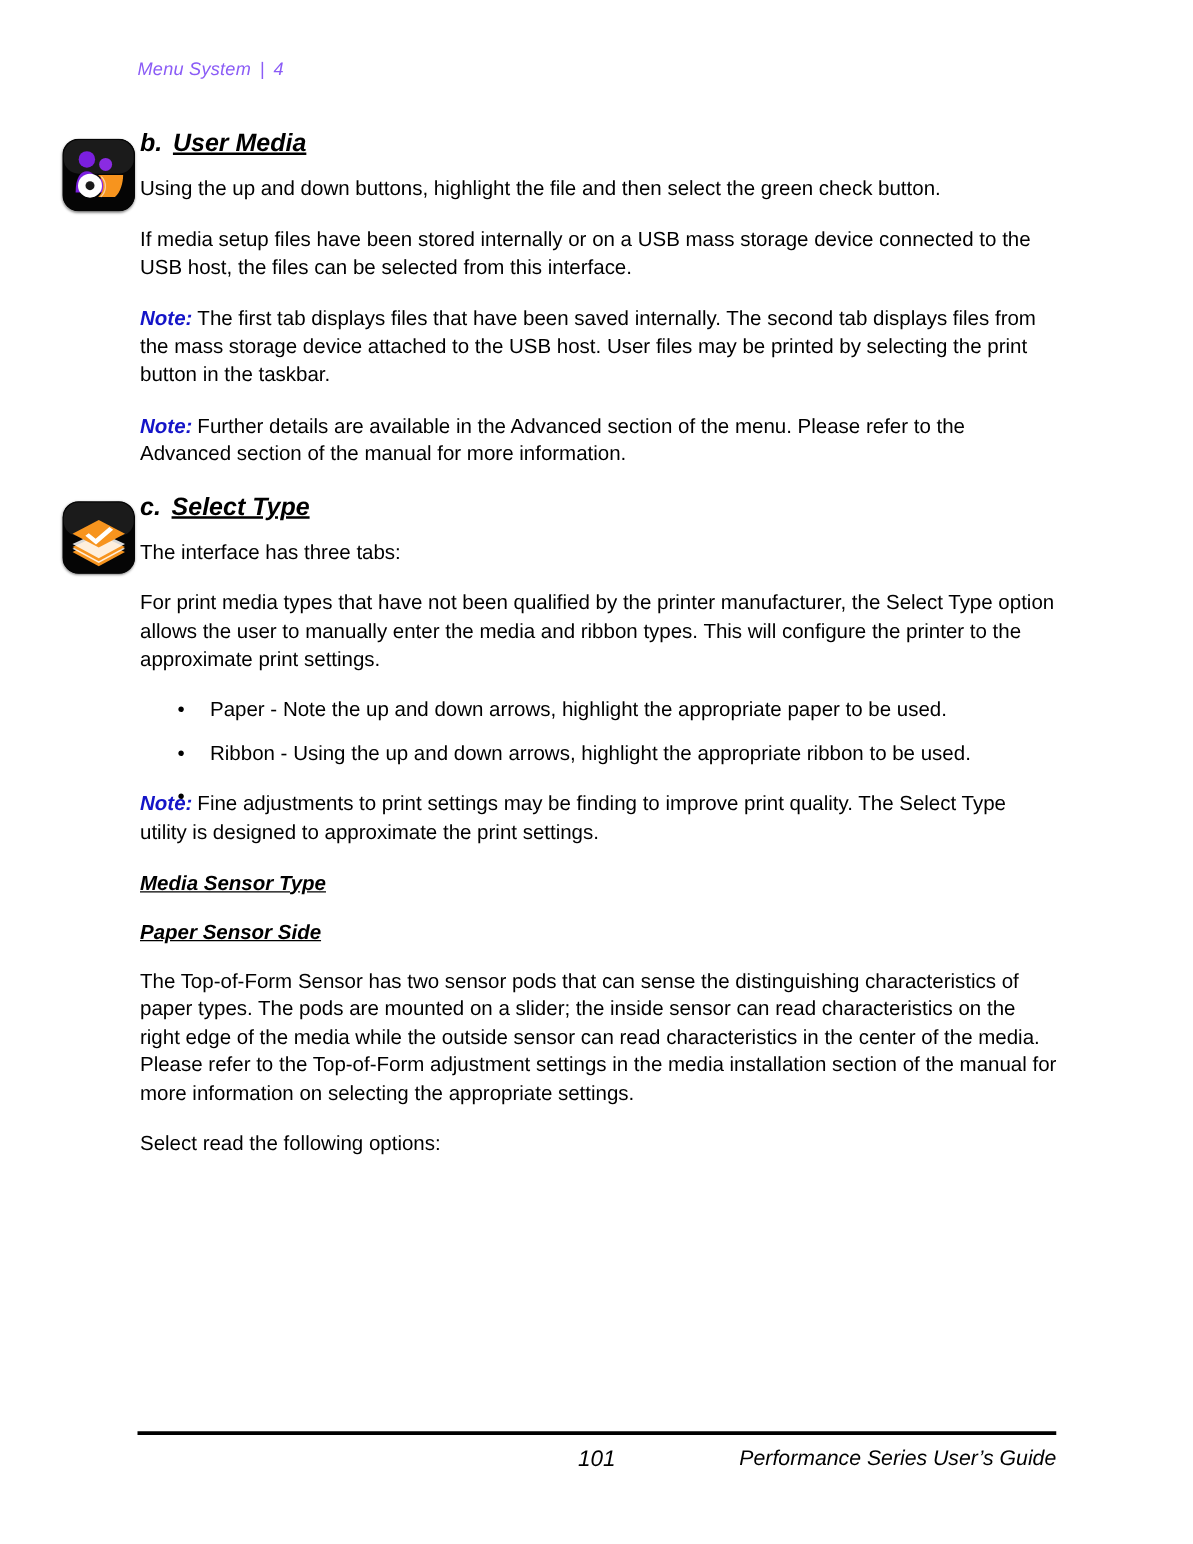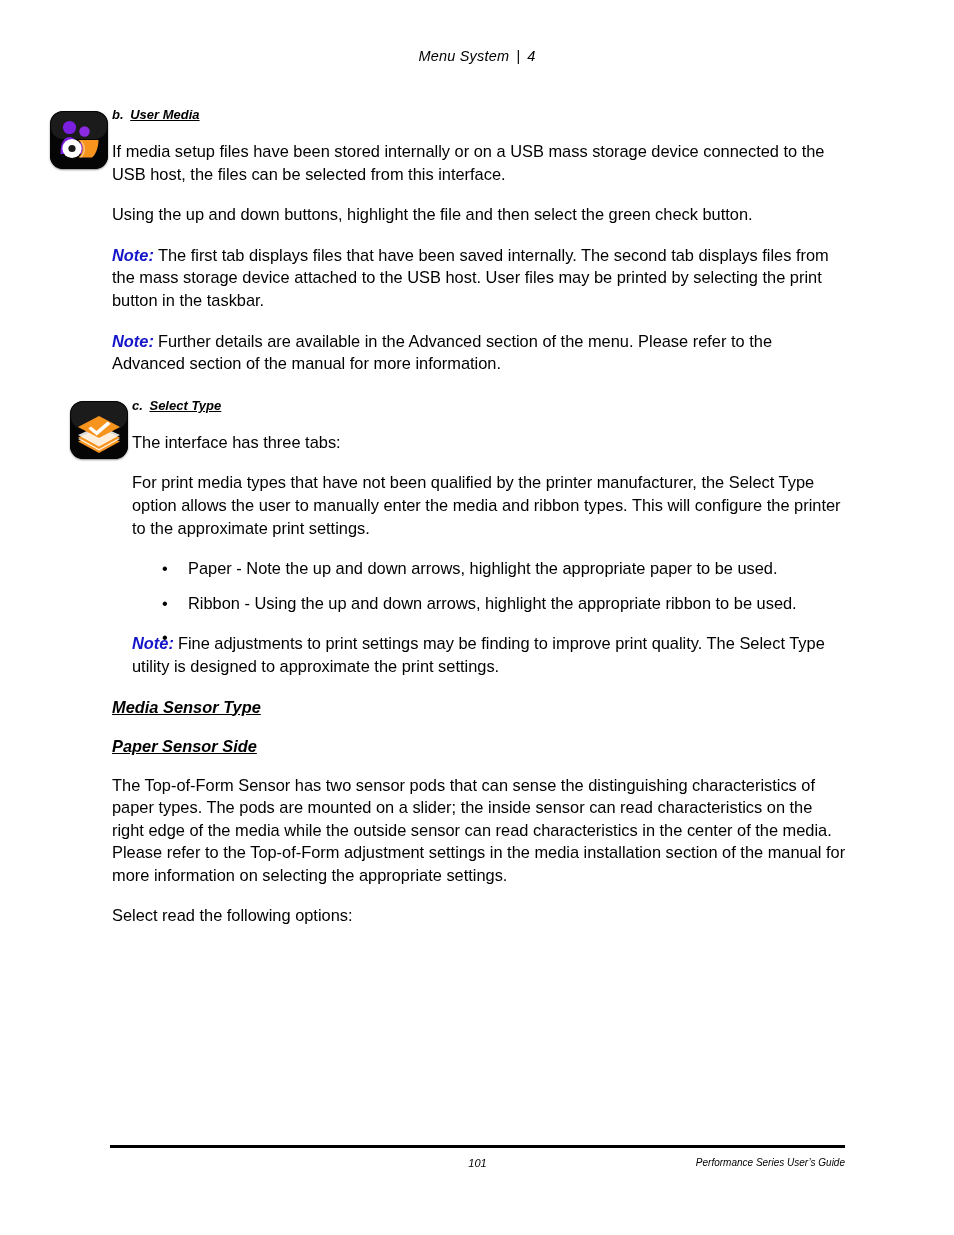"Menu System | 4" .page-header { color: #000000 -> #8b5cf6; text-align: center -> left }
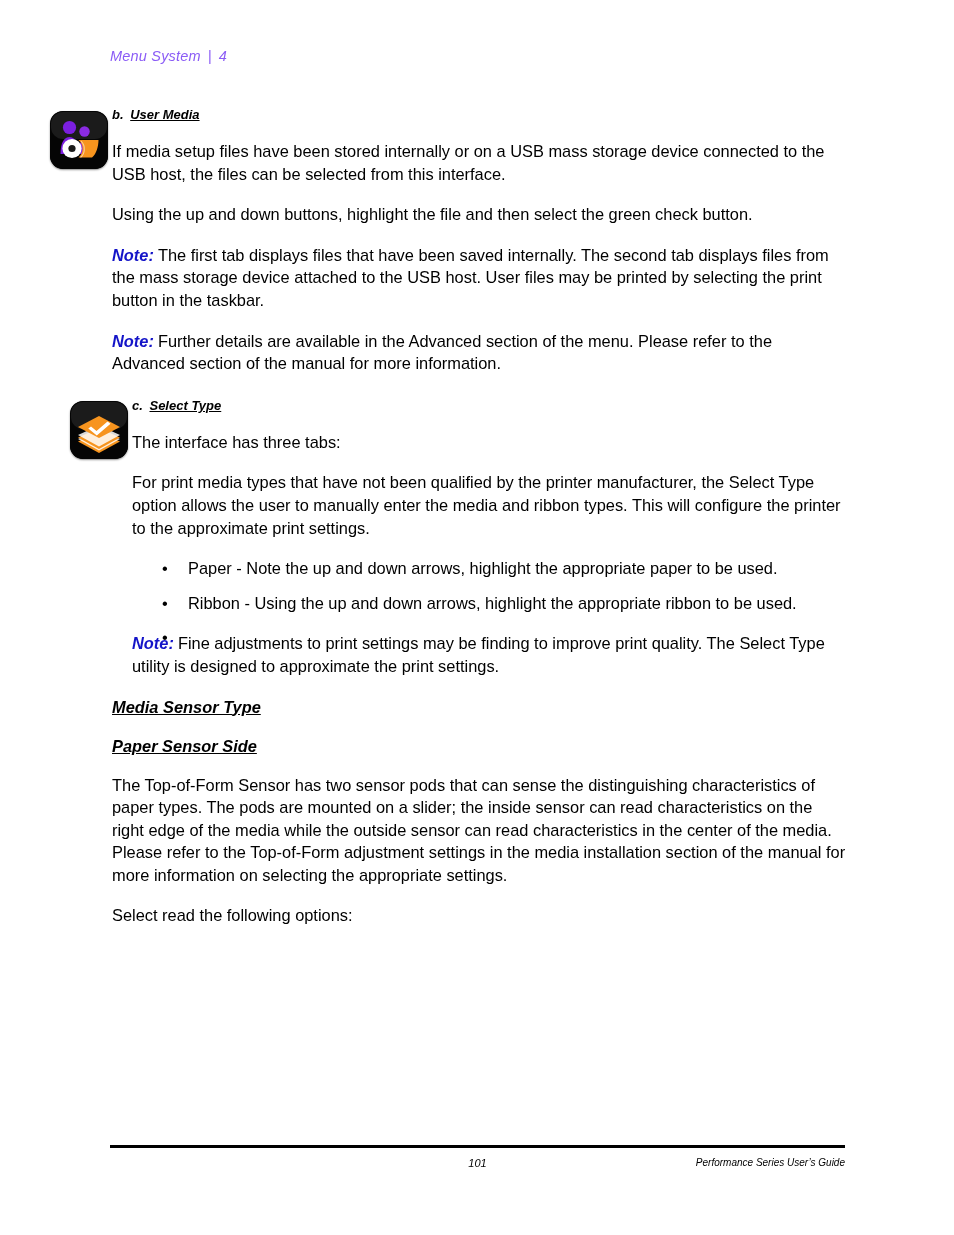"b. User Media" .sec-head { font-size: 13px -> 20px }
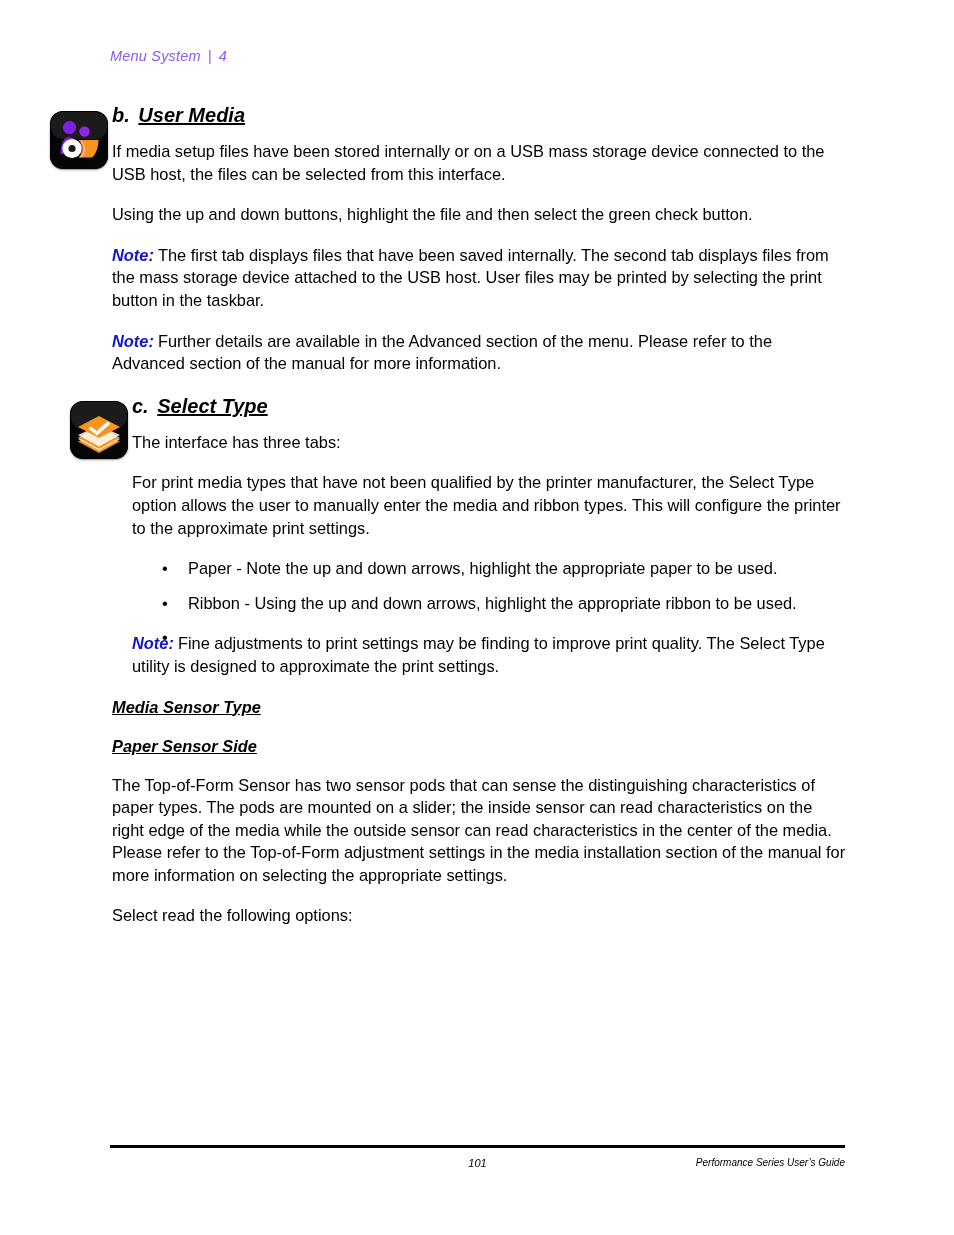"If media setup files have" p.body { order: before "Using the up and down" -> after "Using the up and down" }
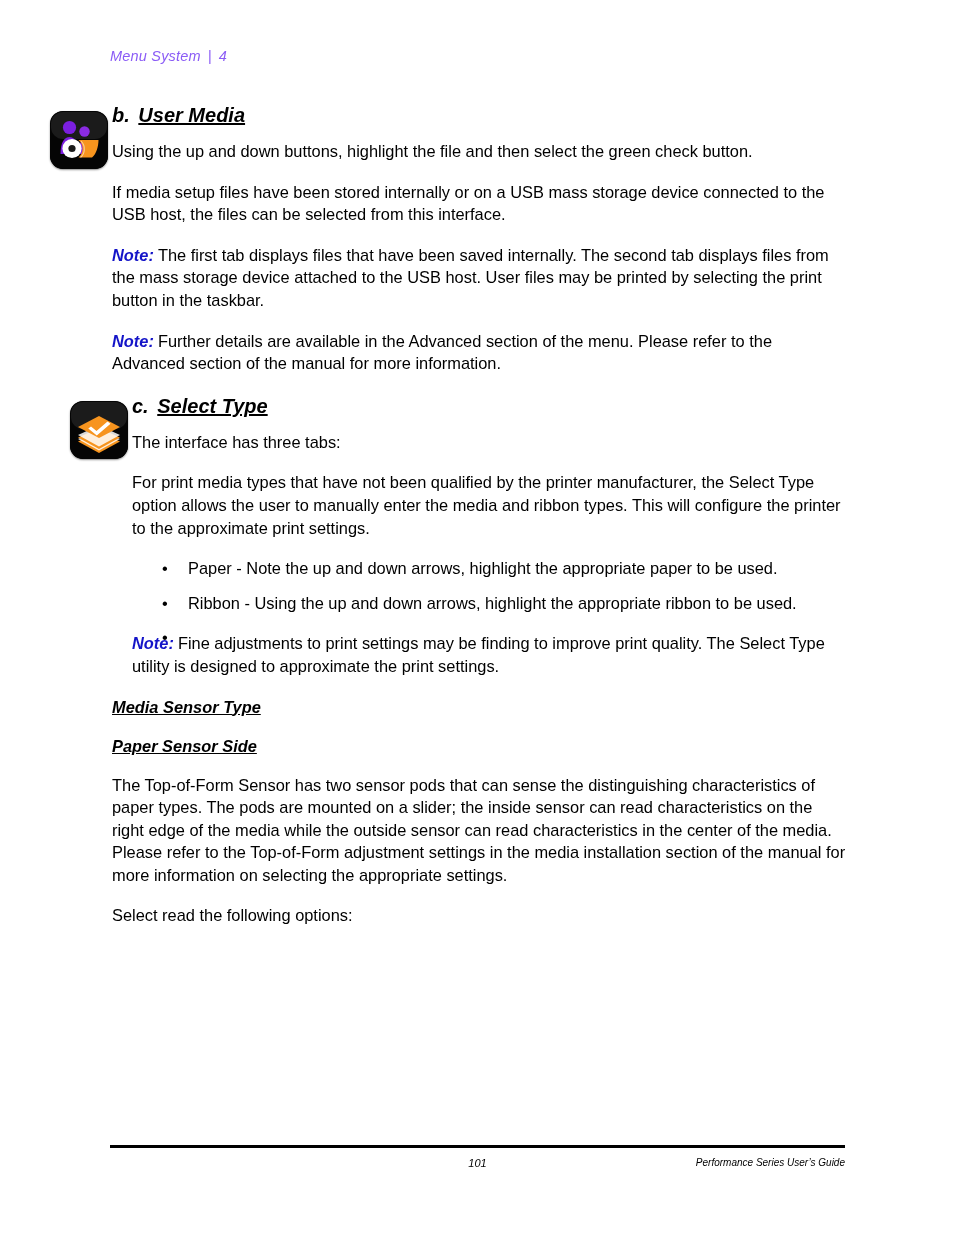"c. Select Type" .gap-before { margin-left: 20px -> none }
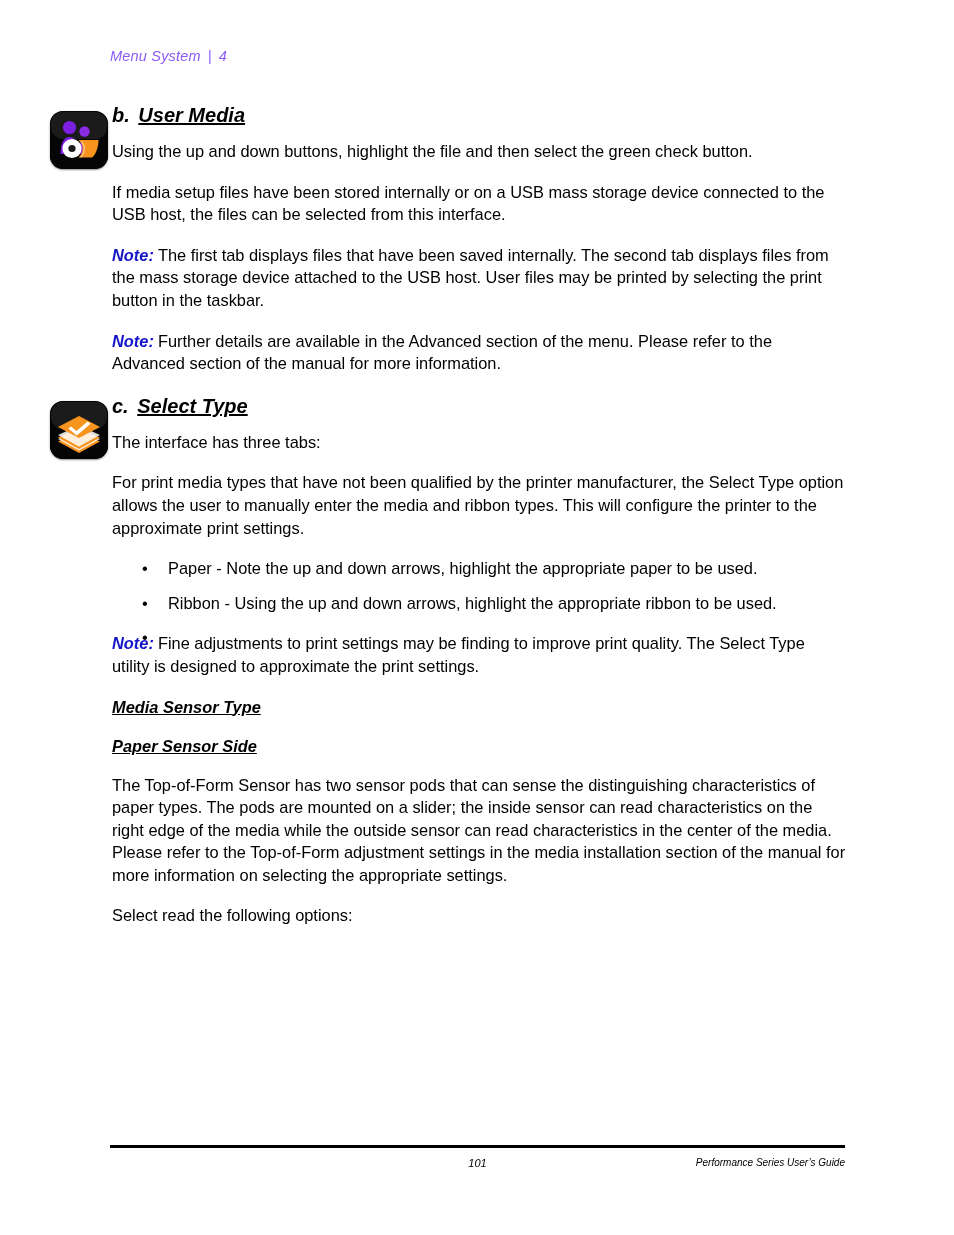"101" .footer-page { font-size: 11px -> 18px }
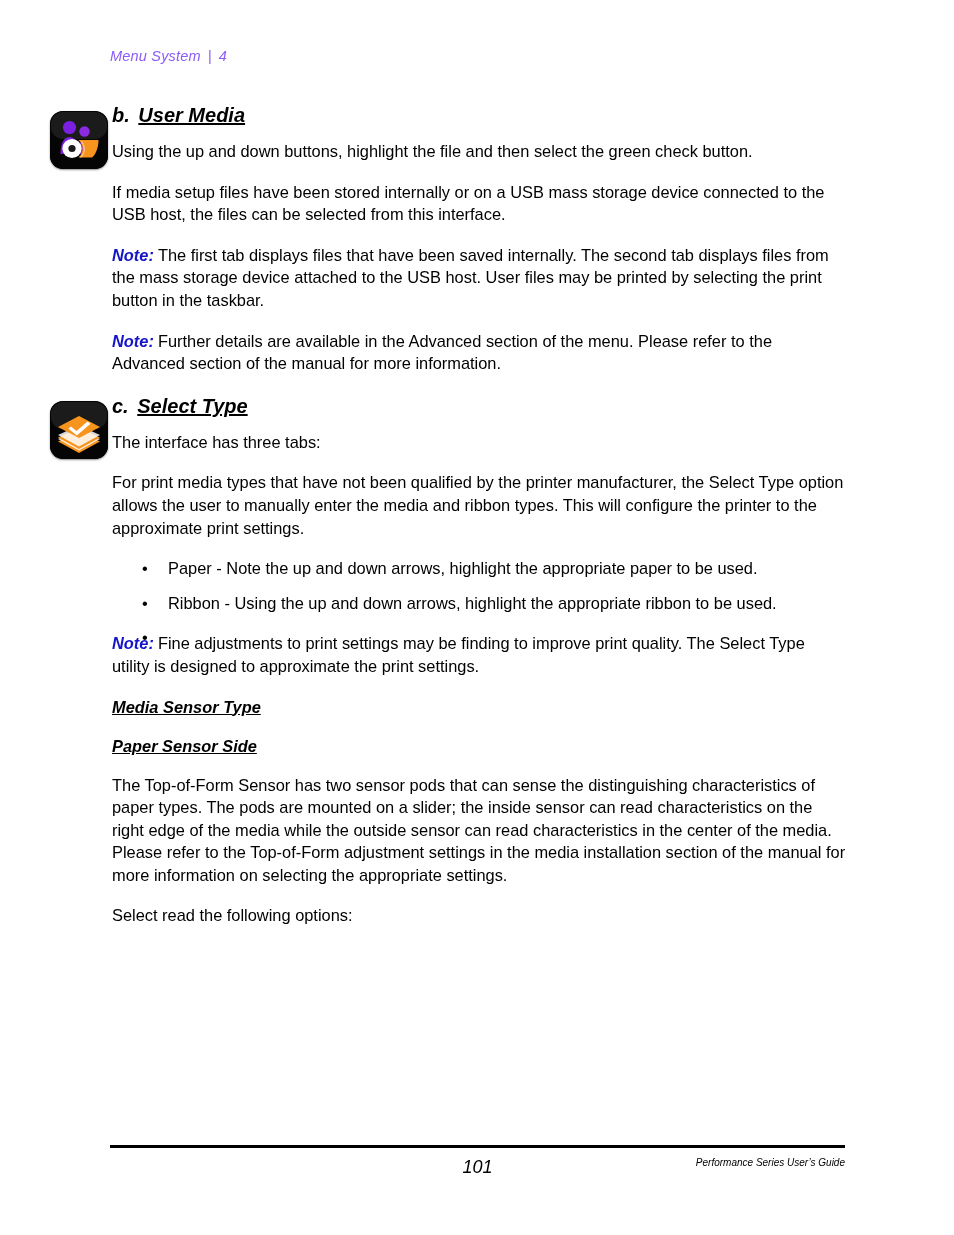"Performance Series User’s Guide" .footer-title { font-size: 10px -> 17px }
